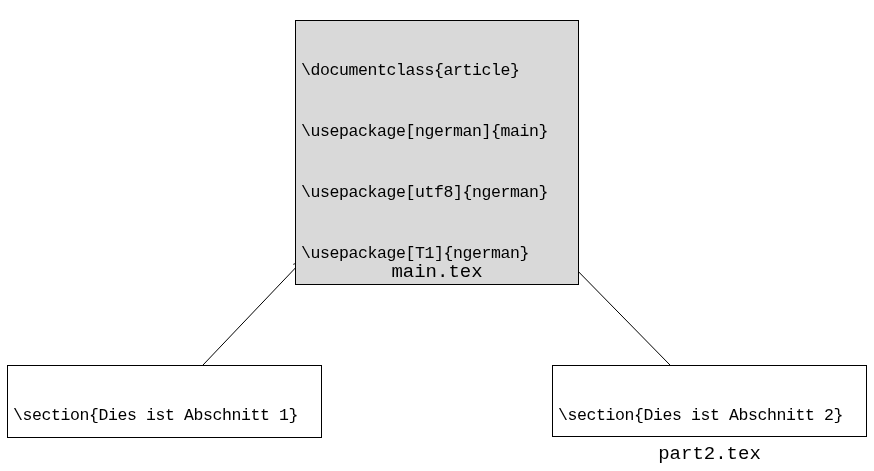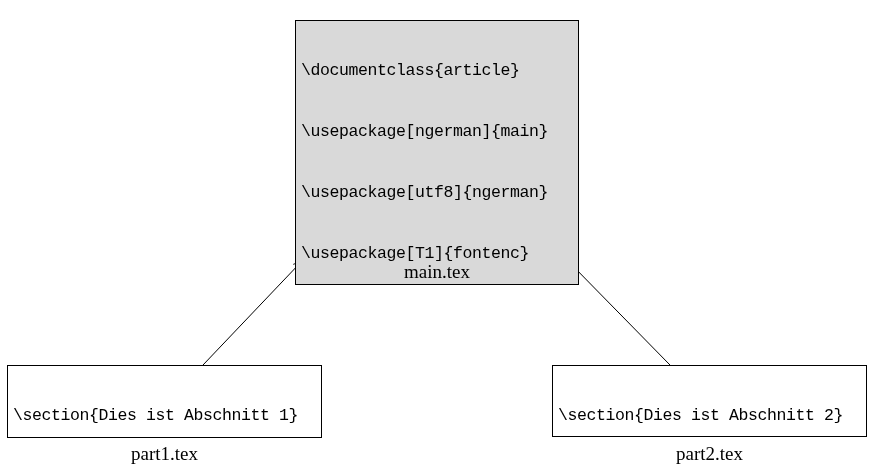"\usepackage[T1]{fontenc}" div.code-line { text: fontenc -> ngerman }
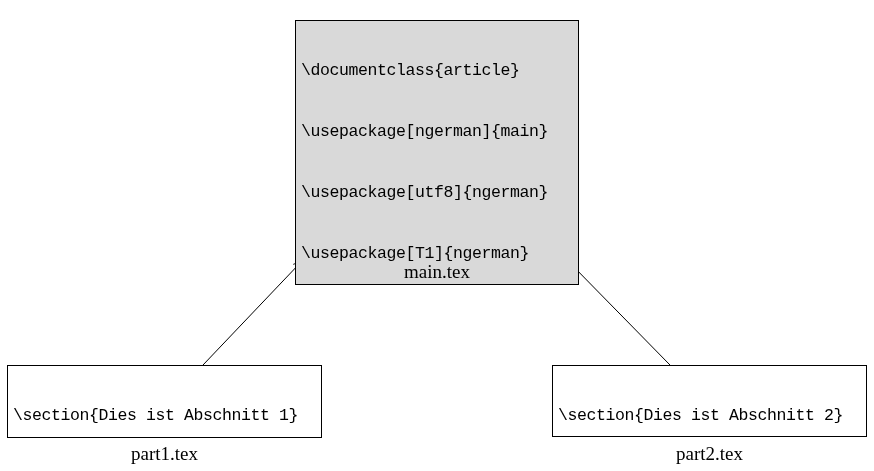"main.tex" .file-label { font-family: Liberation Serif, serif -> Liberation Mono, monospace }
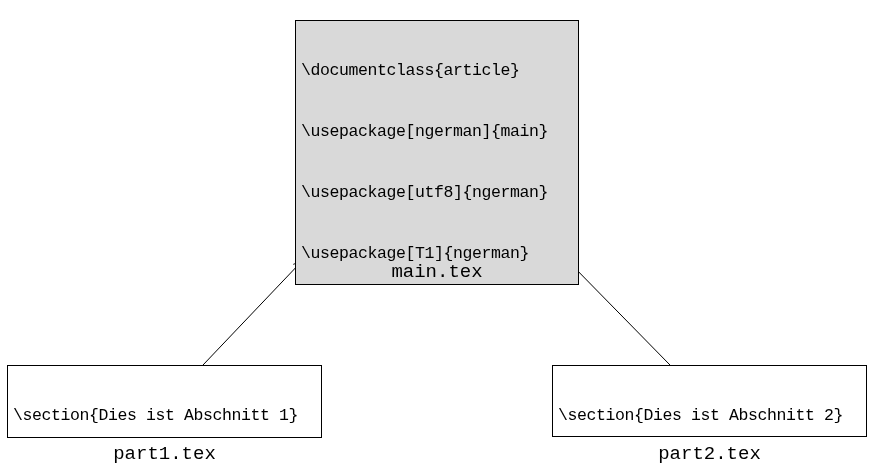"part1.tex" div.file-label { html: <div>part1.tex</div> -> none }
